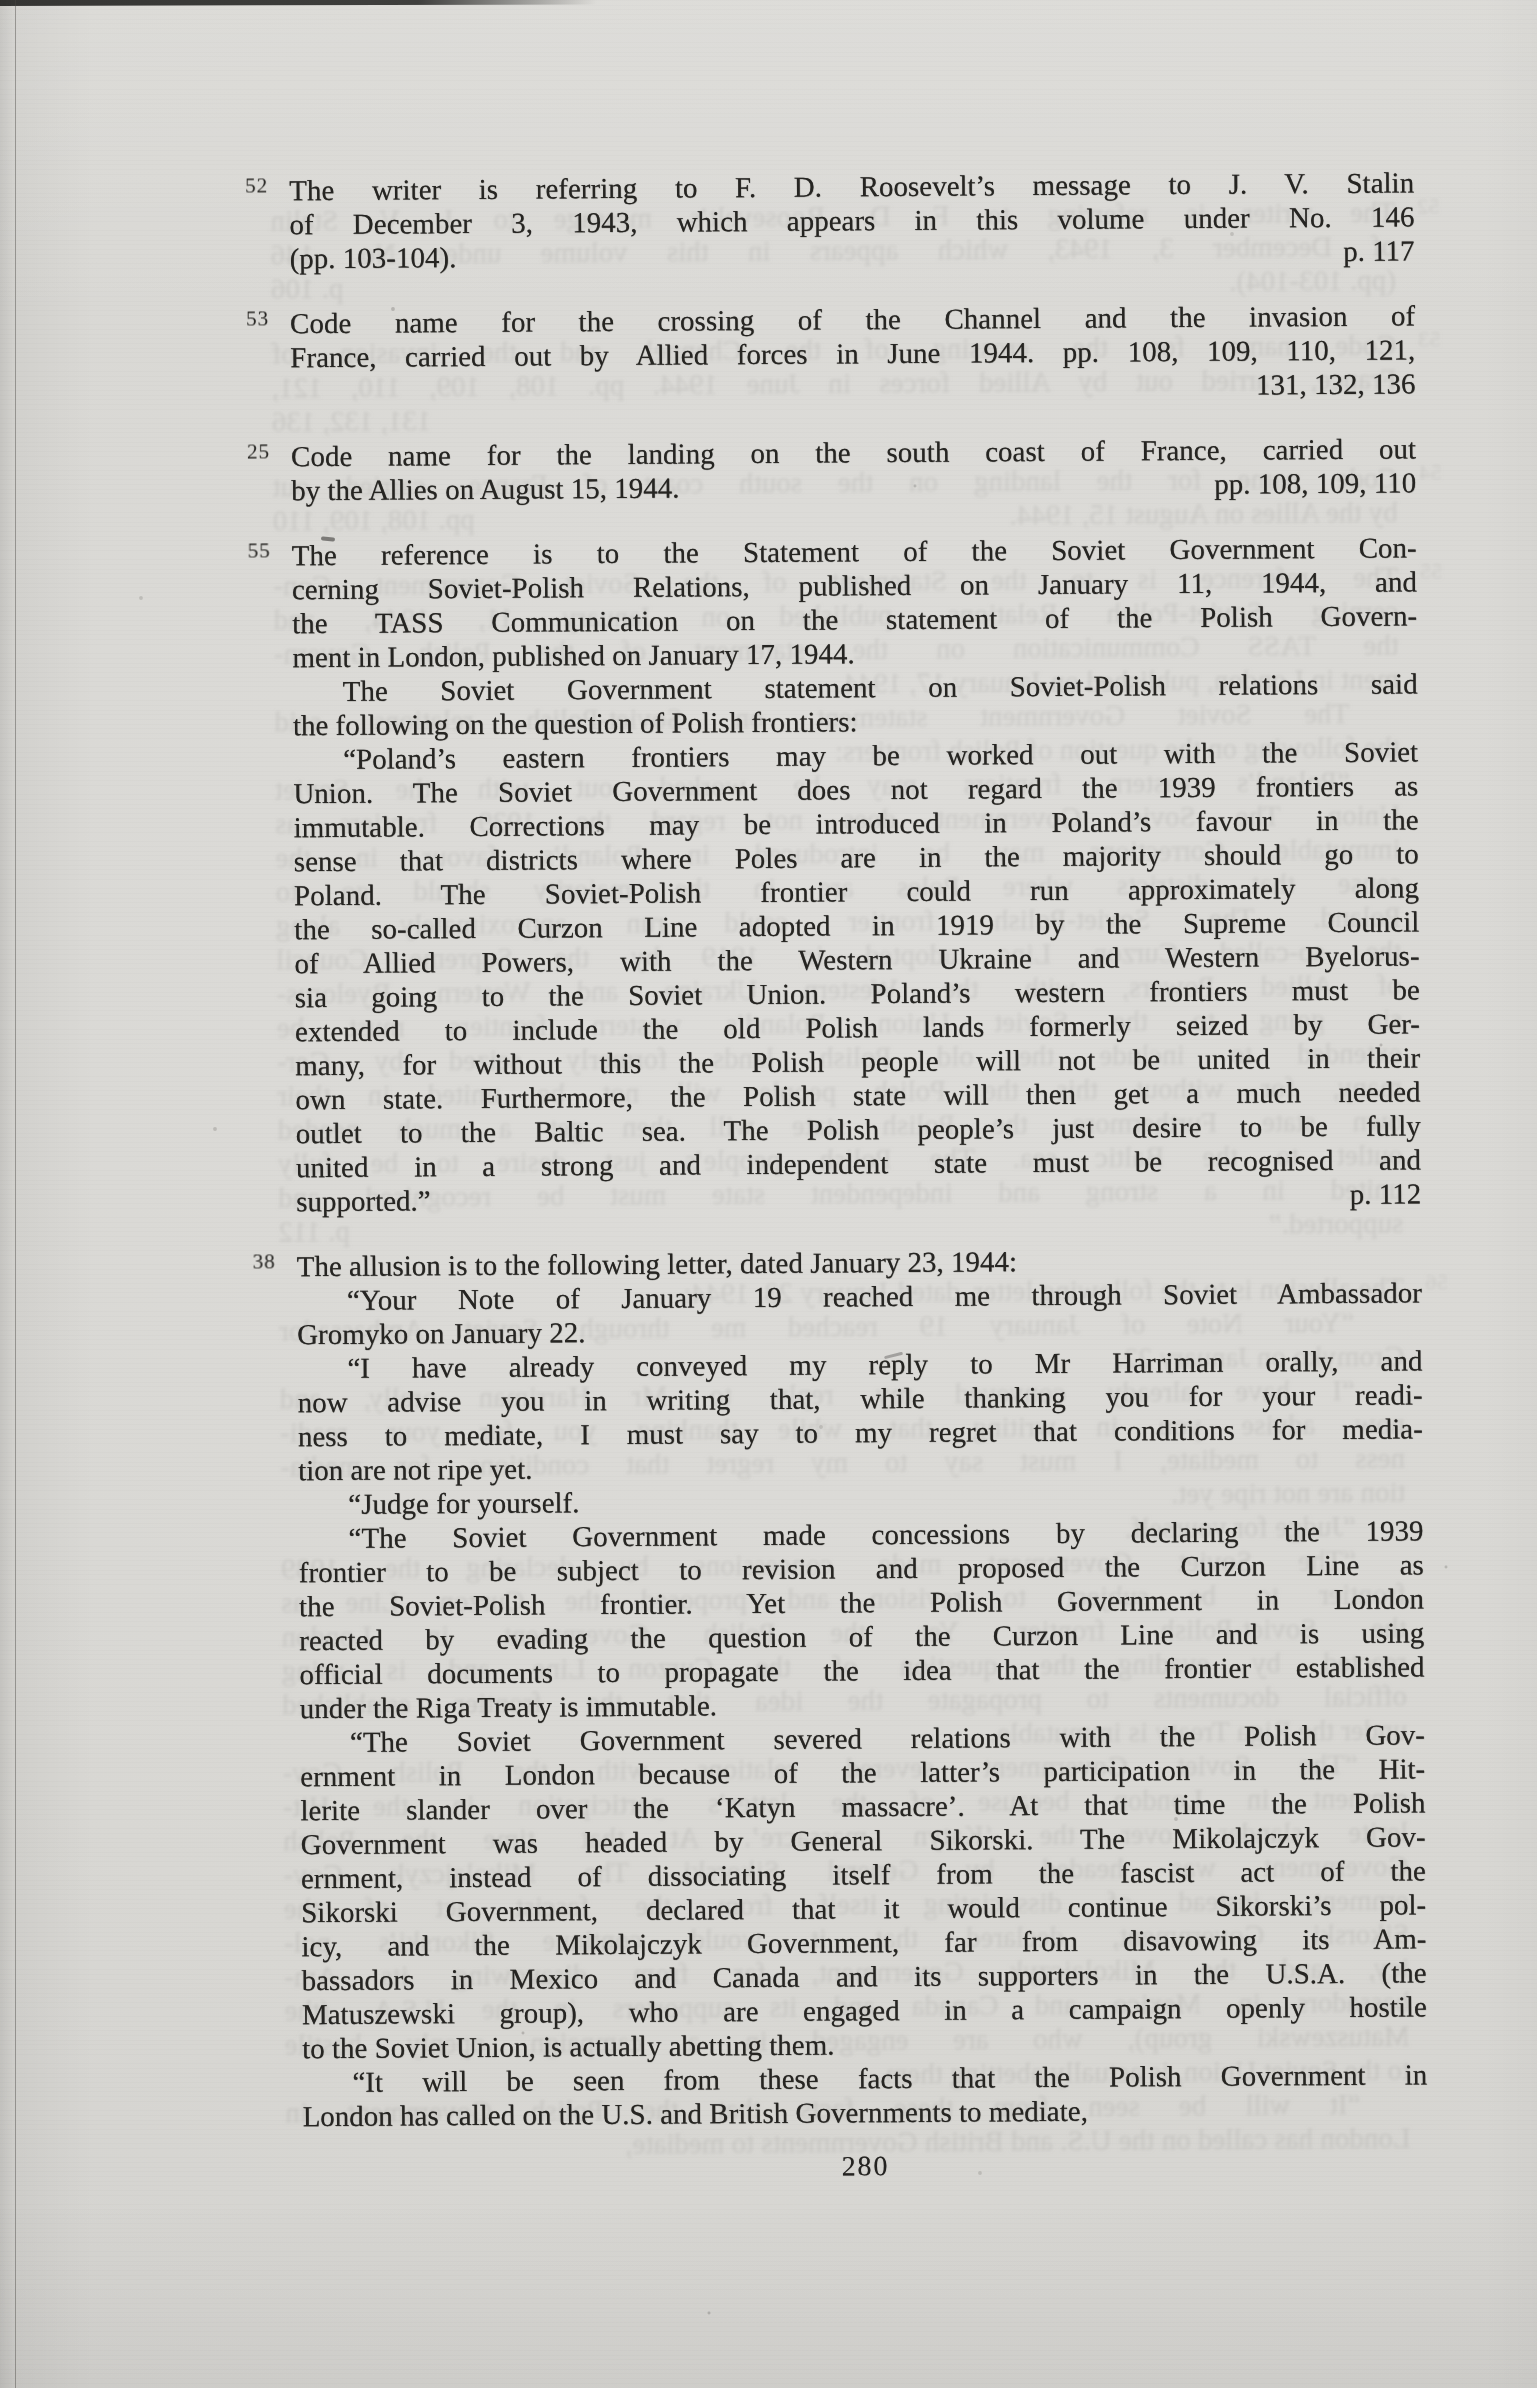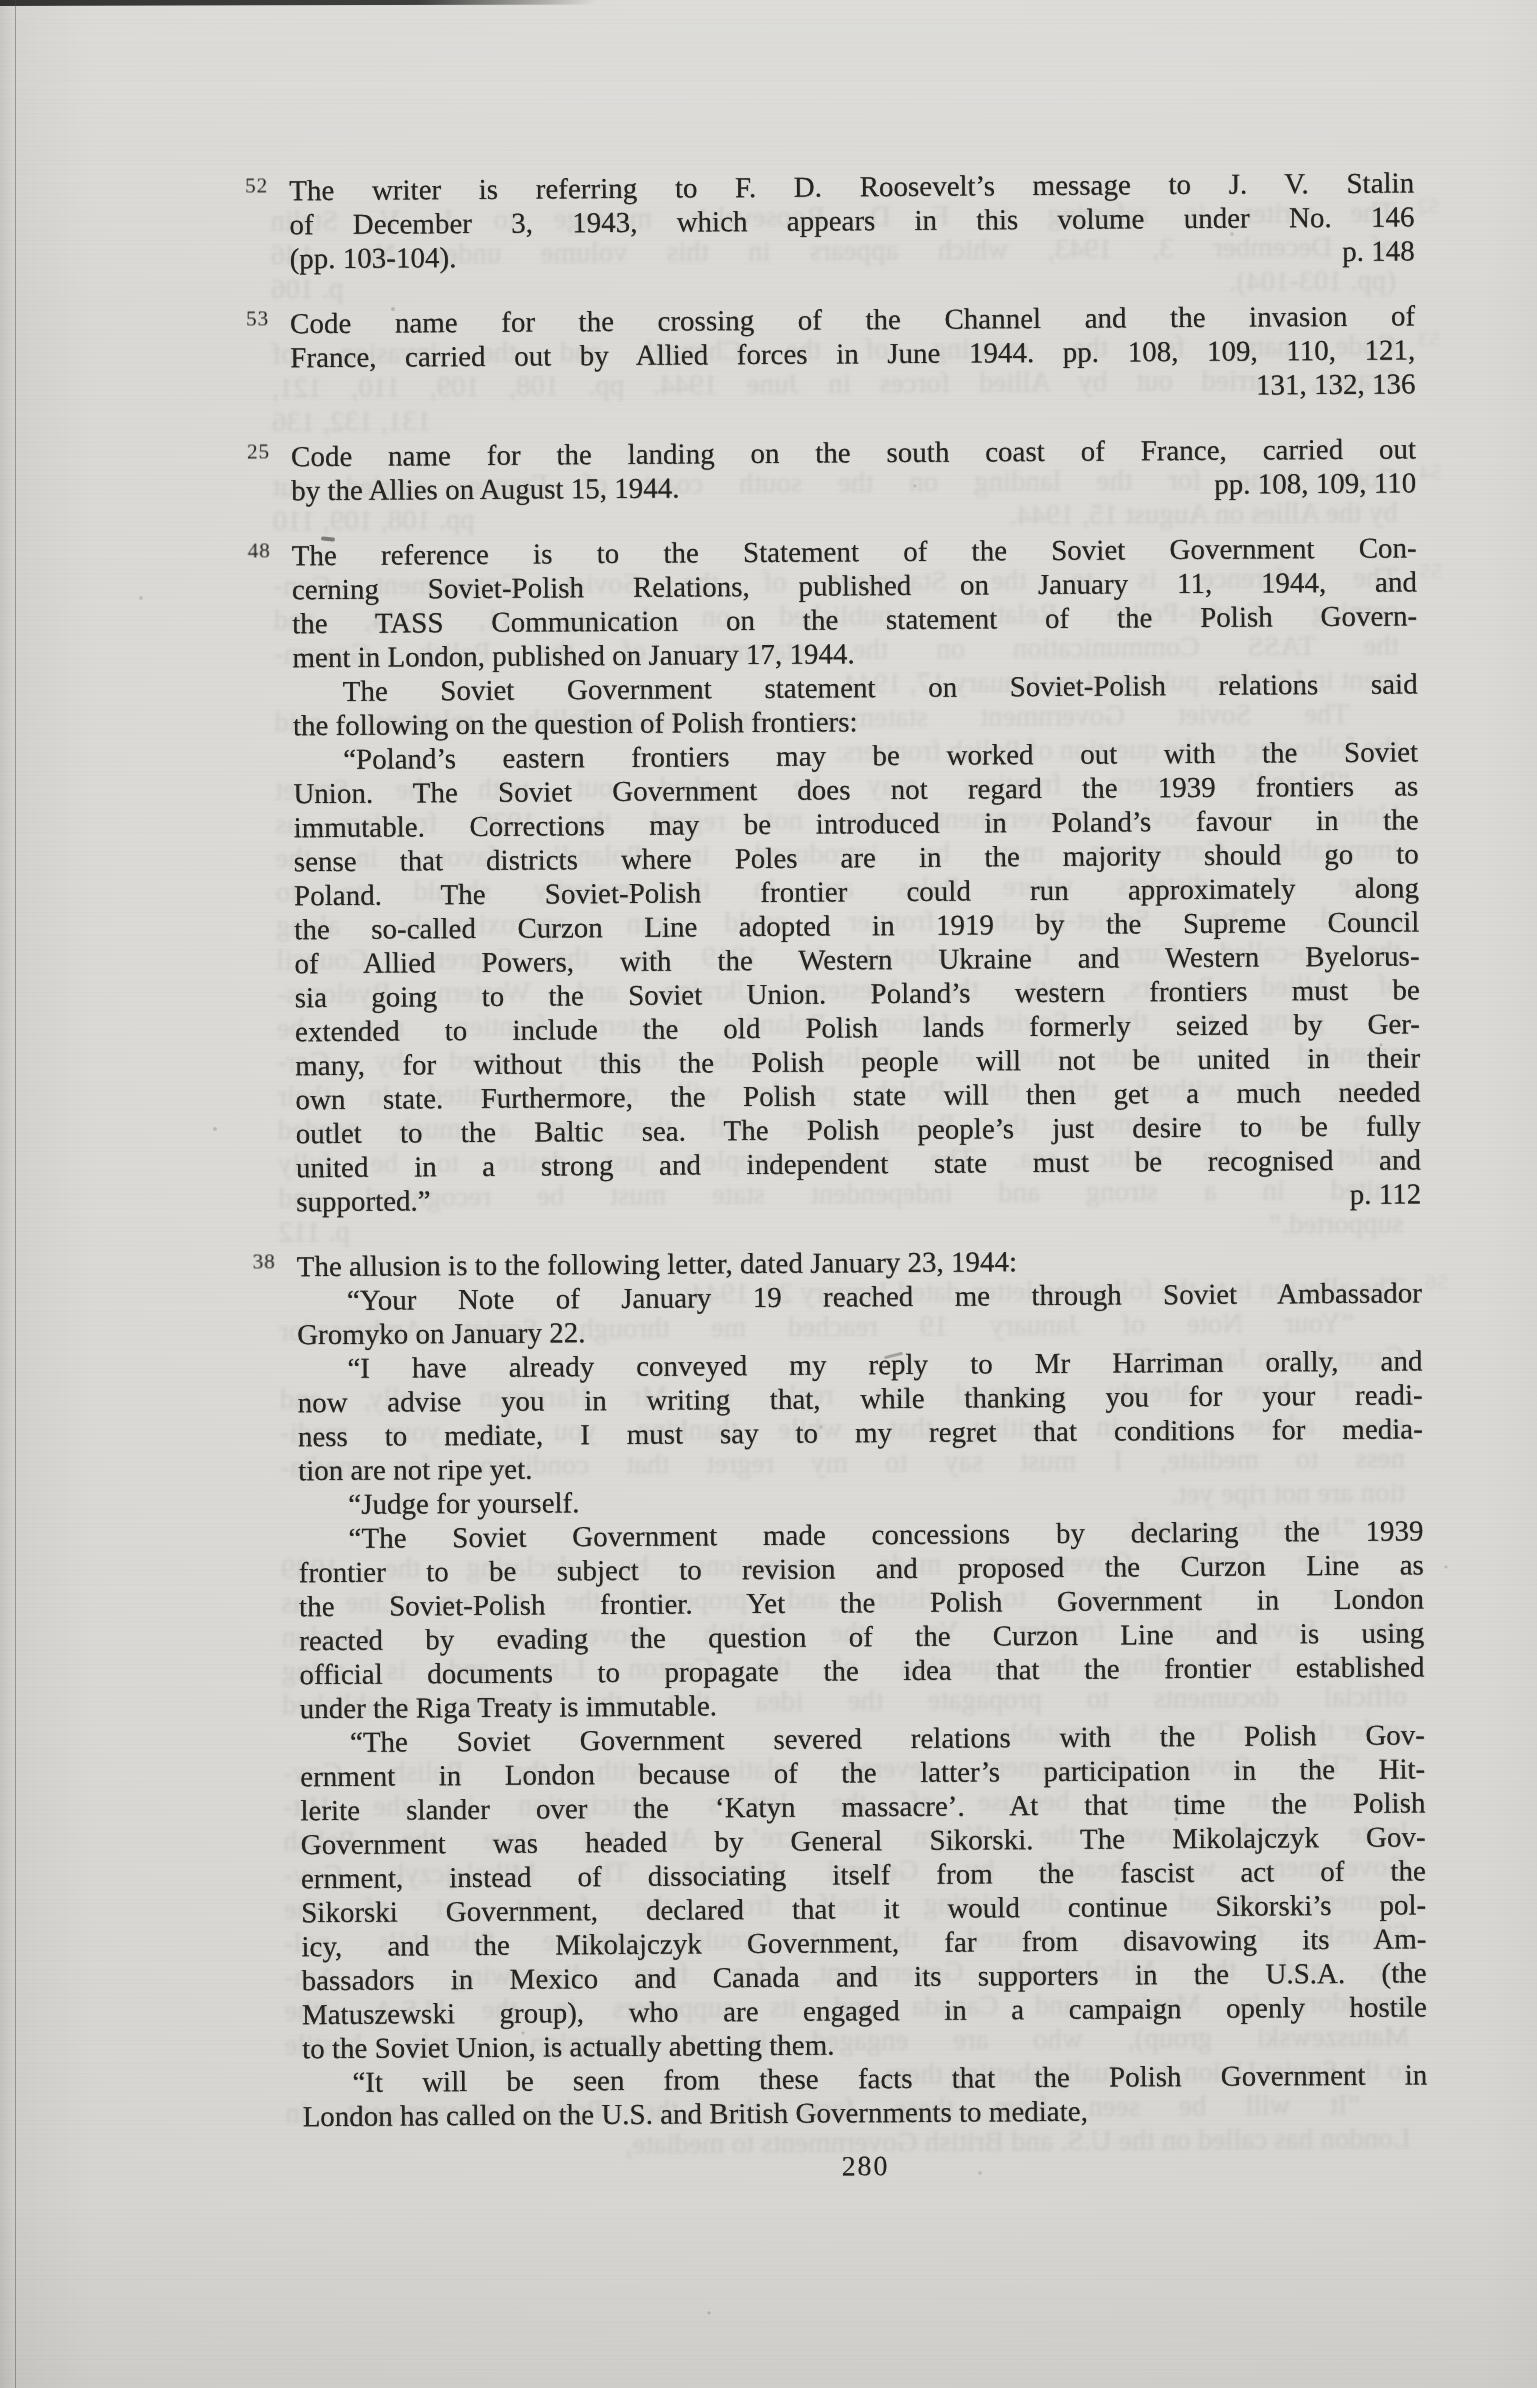"p. 148" span.ref { text: 148 -> 117 }
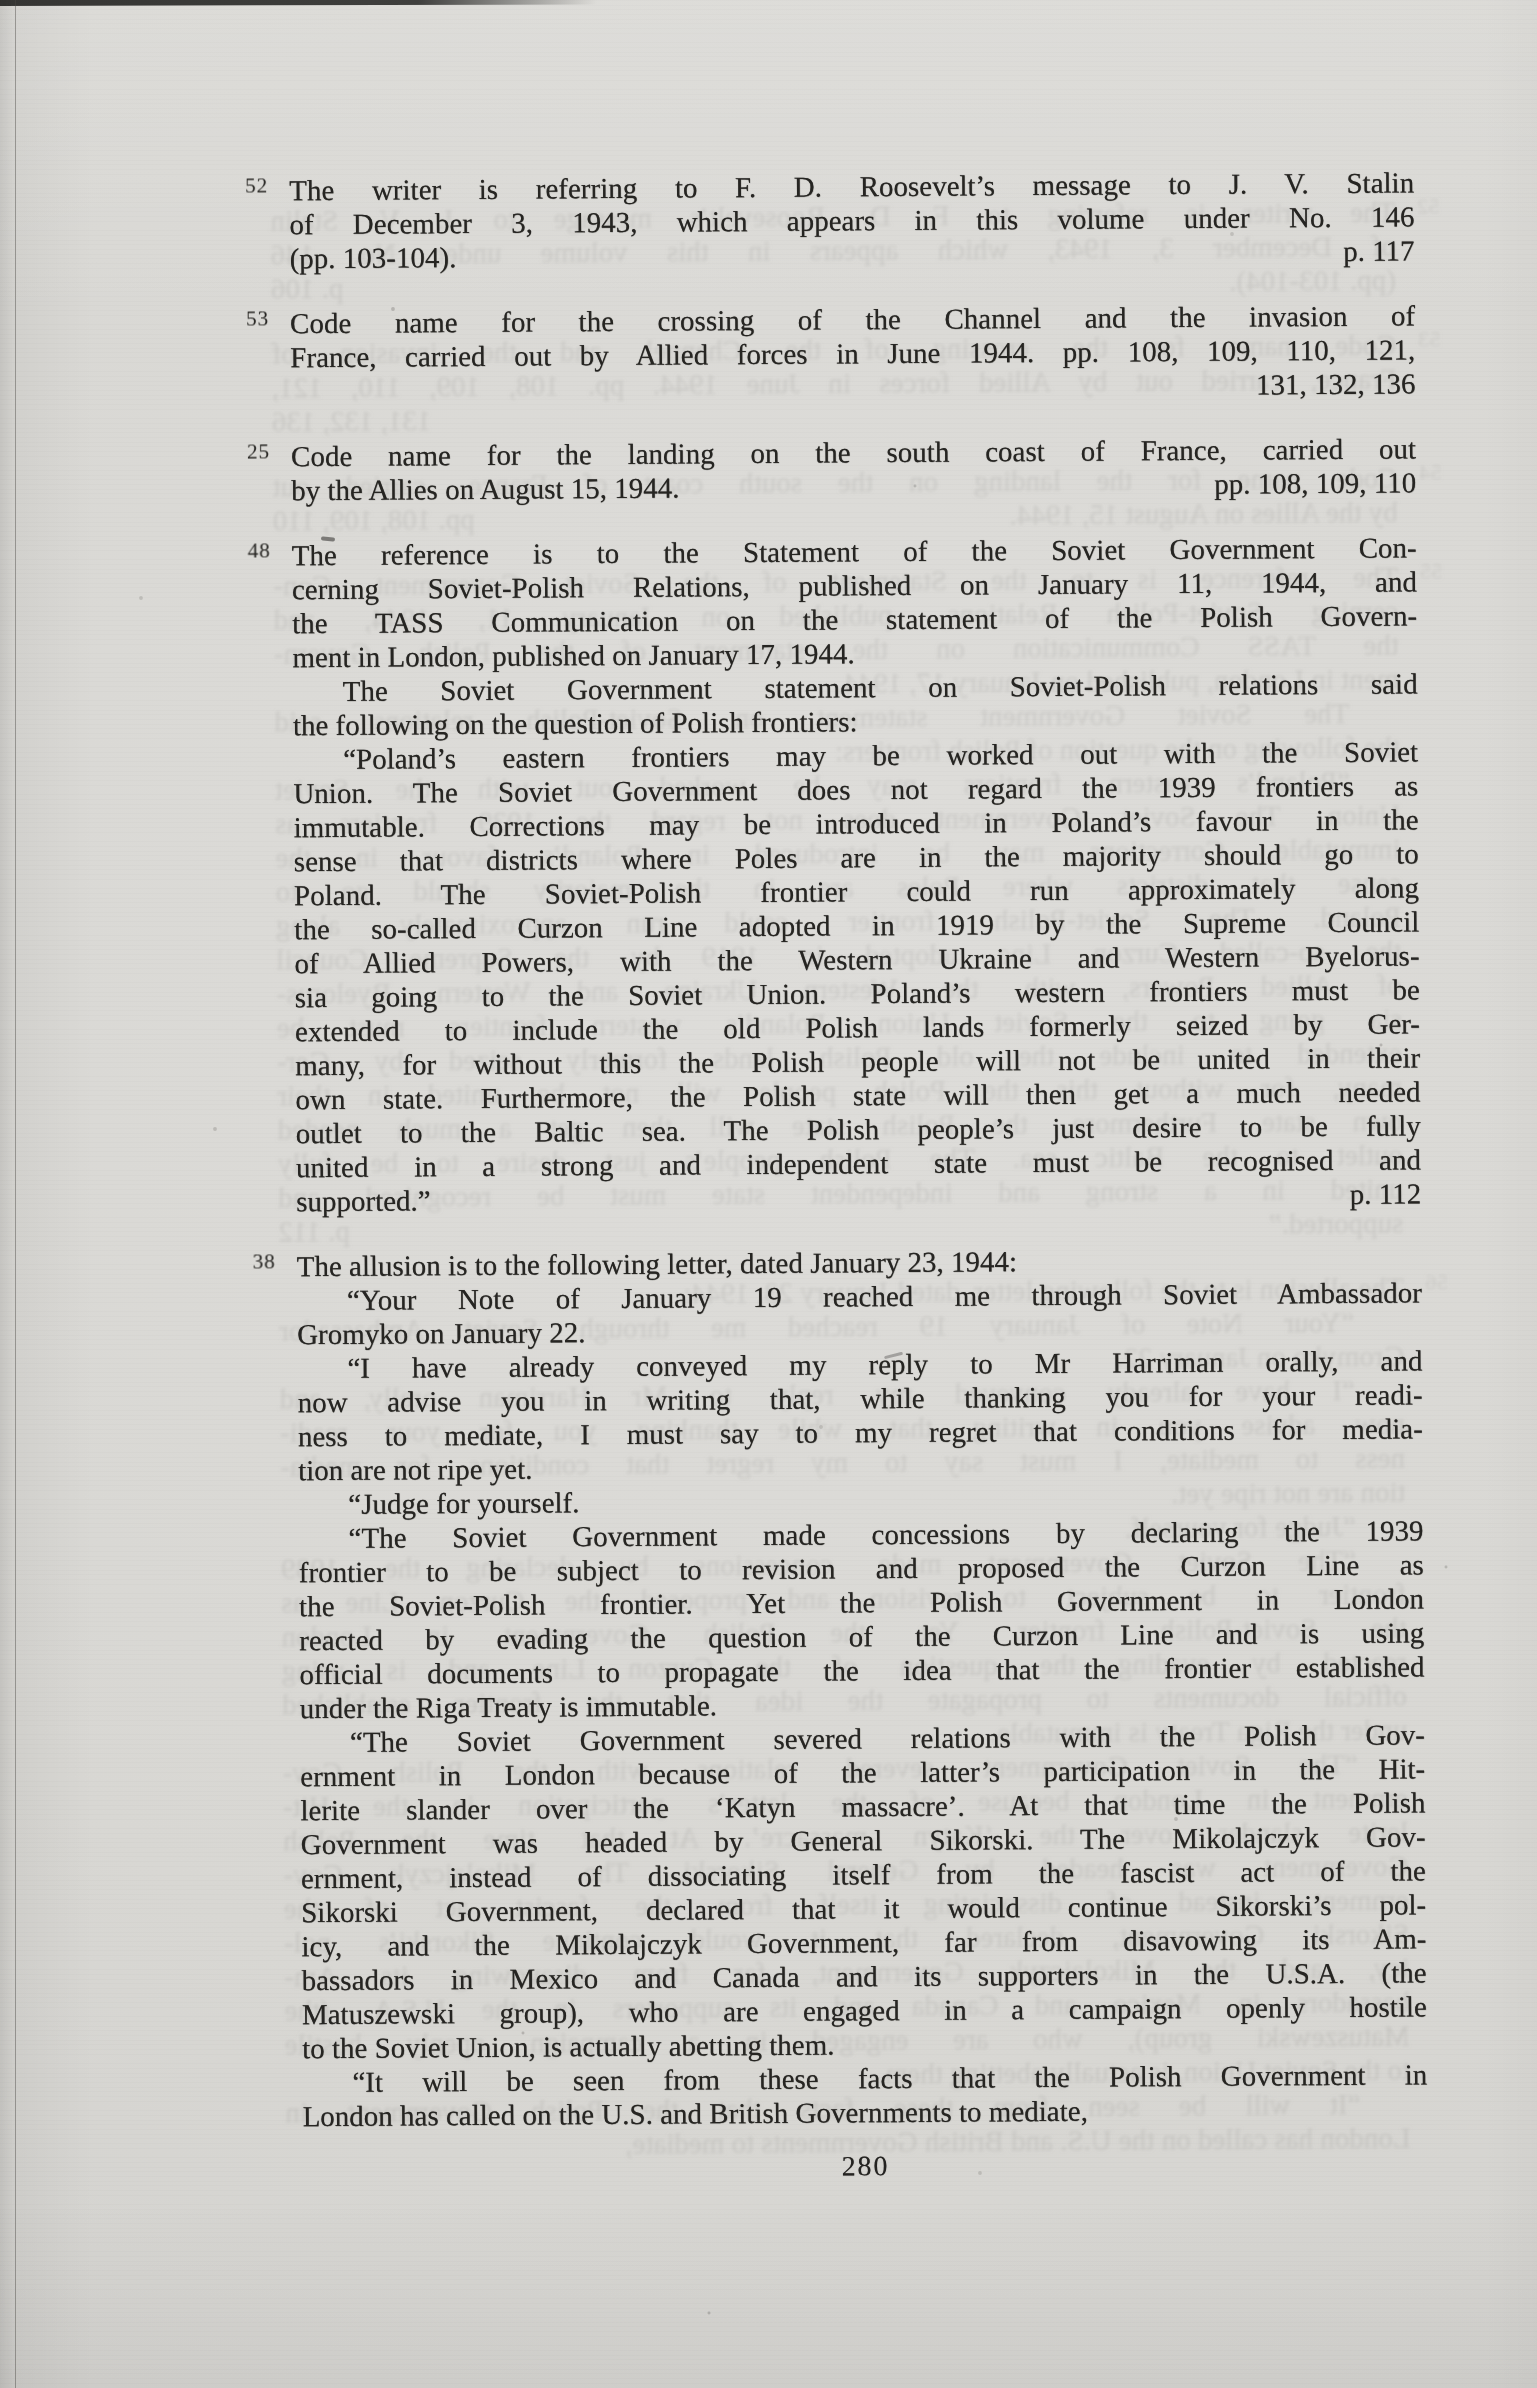"48" span.nnum { text: 48 -> 55 }
